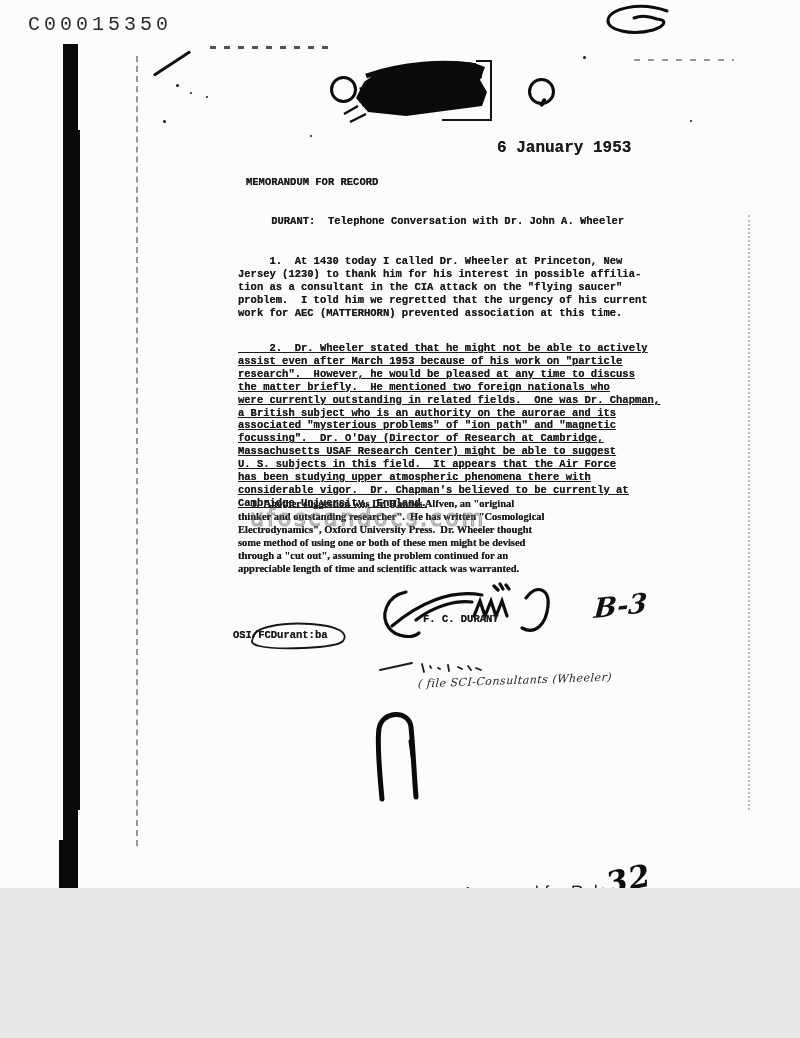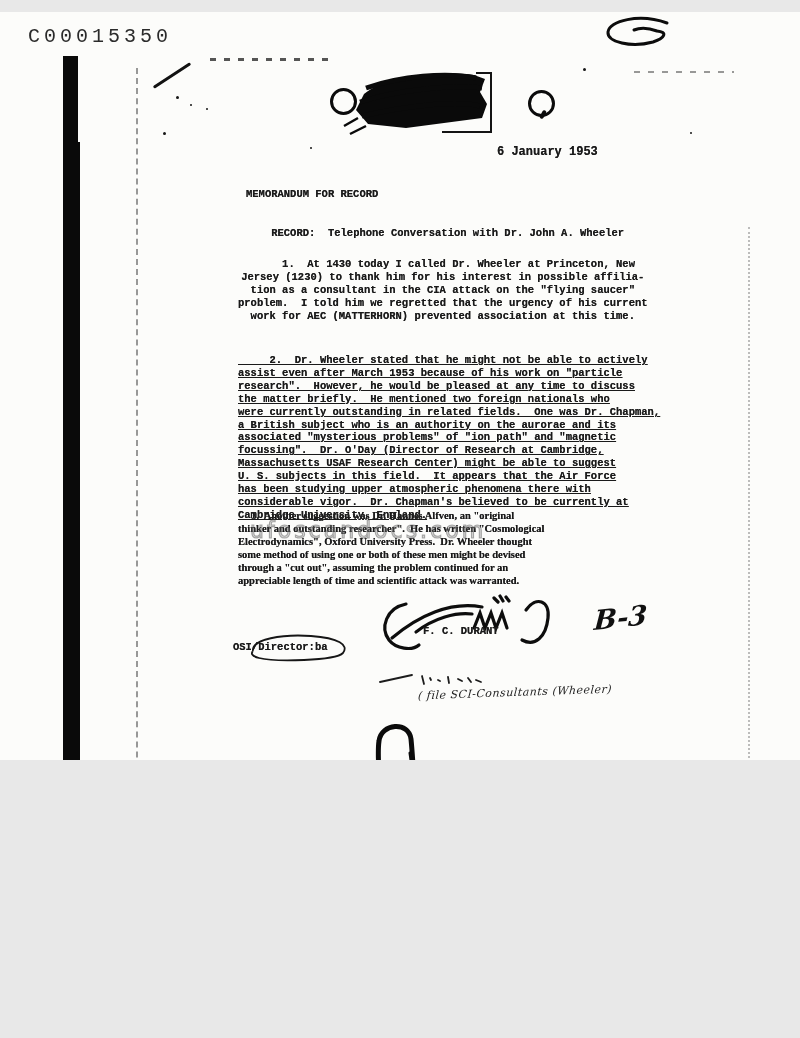"C00015350" #page { height: 748px -> 888px; margin: 12px auto -> 0 auto }
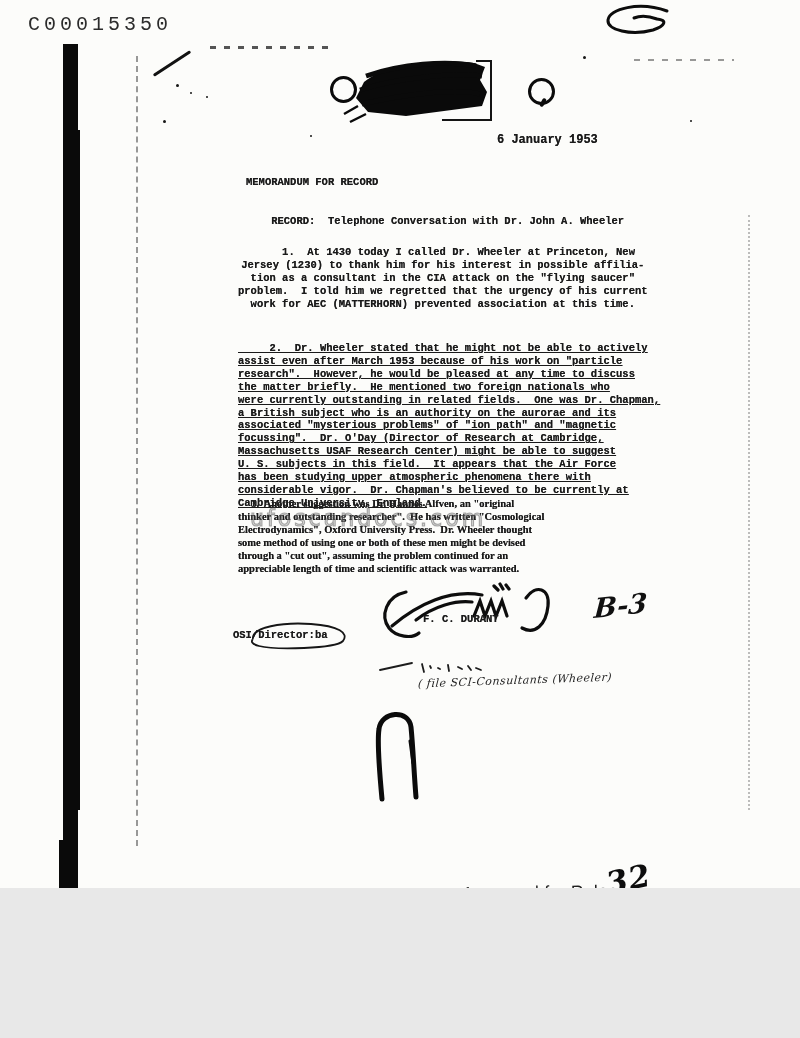"6 January 1953" div.typed { font-size: 12px -> 16px; top: 134px -> 142px }
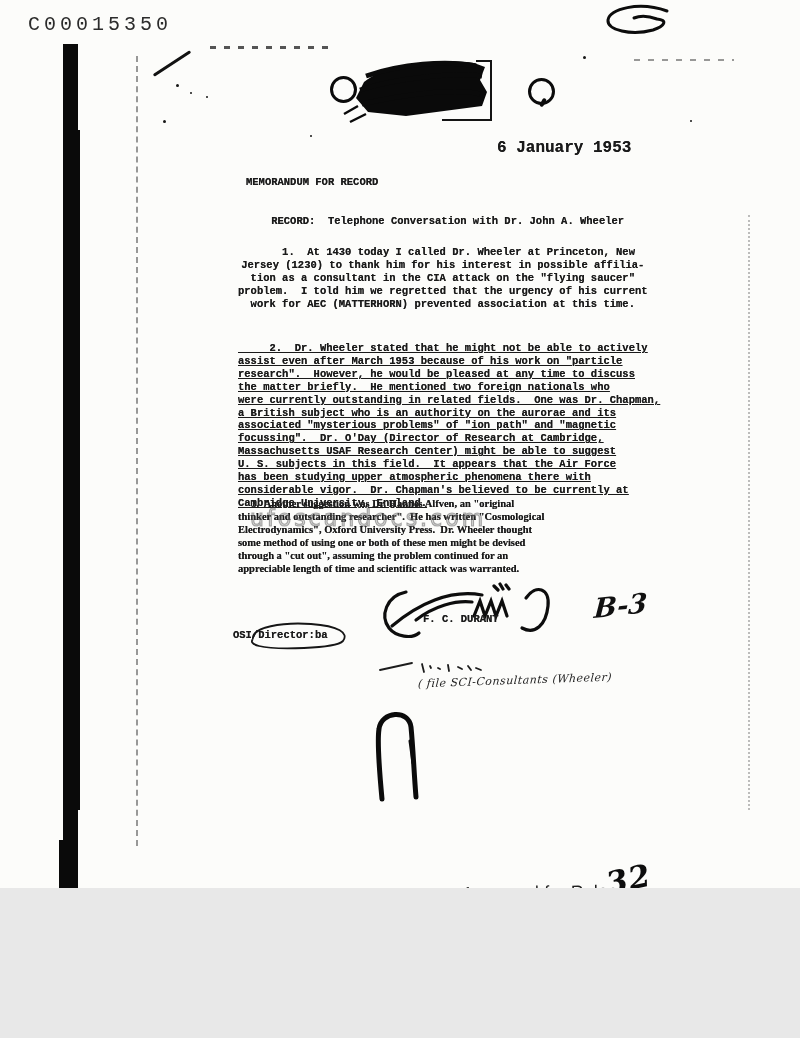"RECORD:" span { text: RECORD -> DURANT }
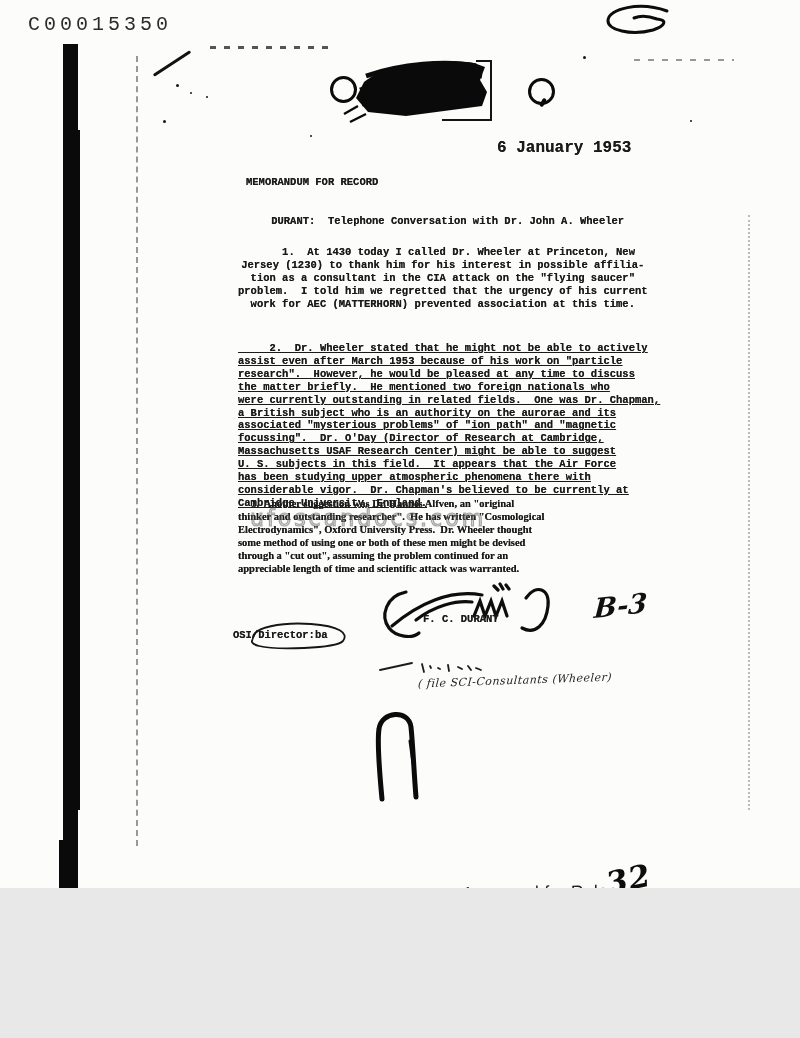"1. At 1430 today I" div.typed { text-align: center -> none; top: 246px -> 255px }
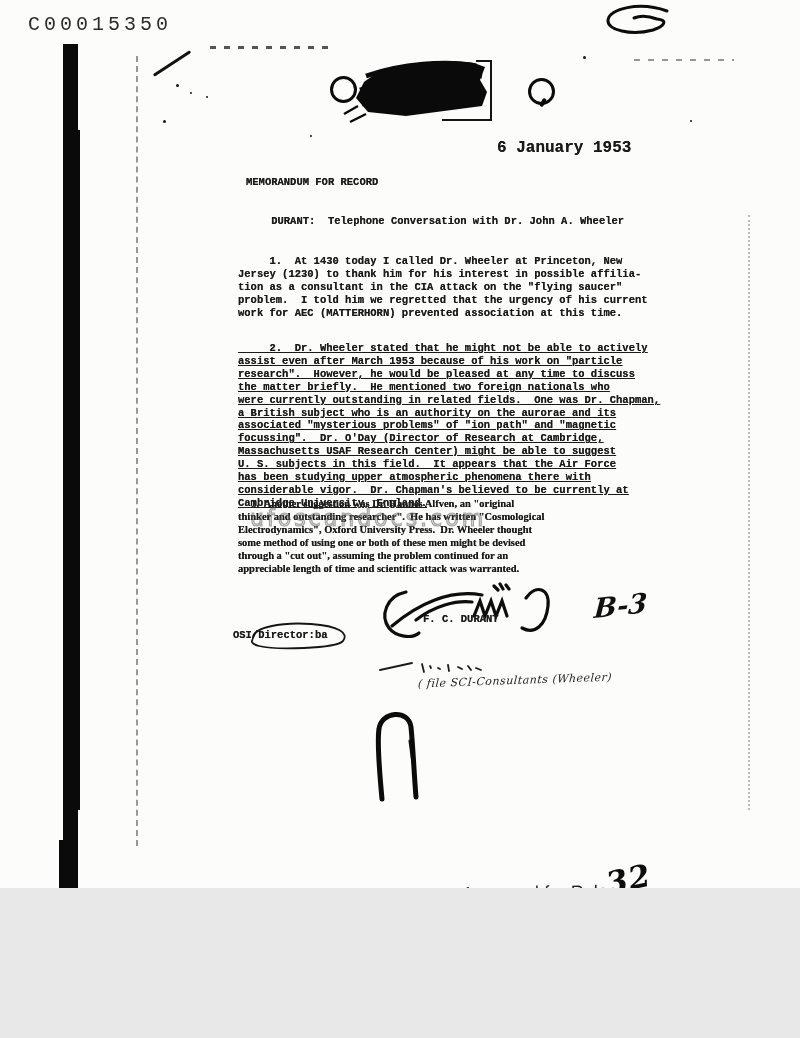"OSI/Director:ba" div.typed { text: OSI/Director:ba -> OSI/FCDurant:ba }
